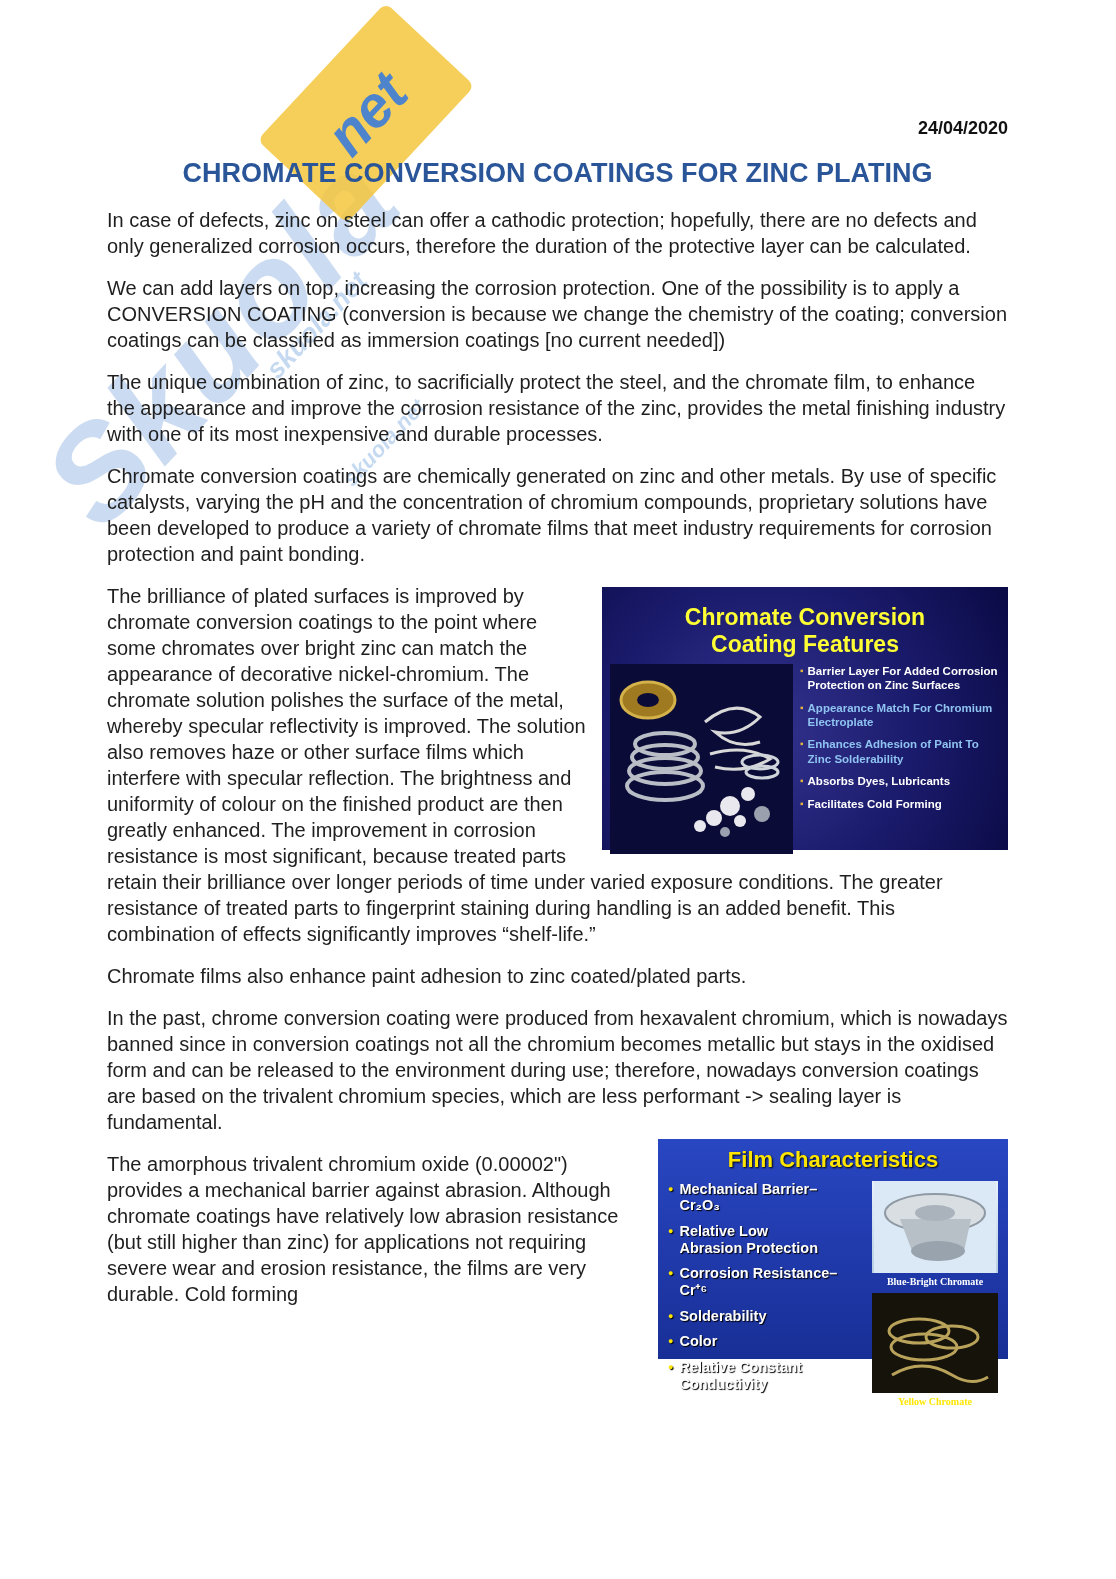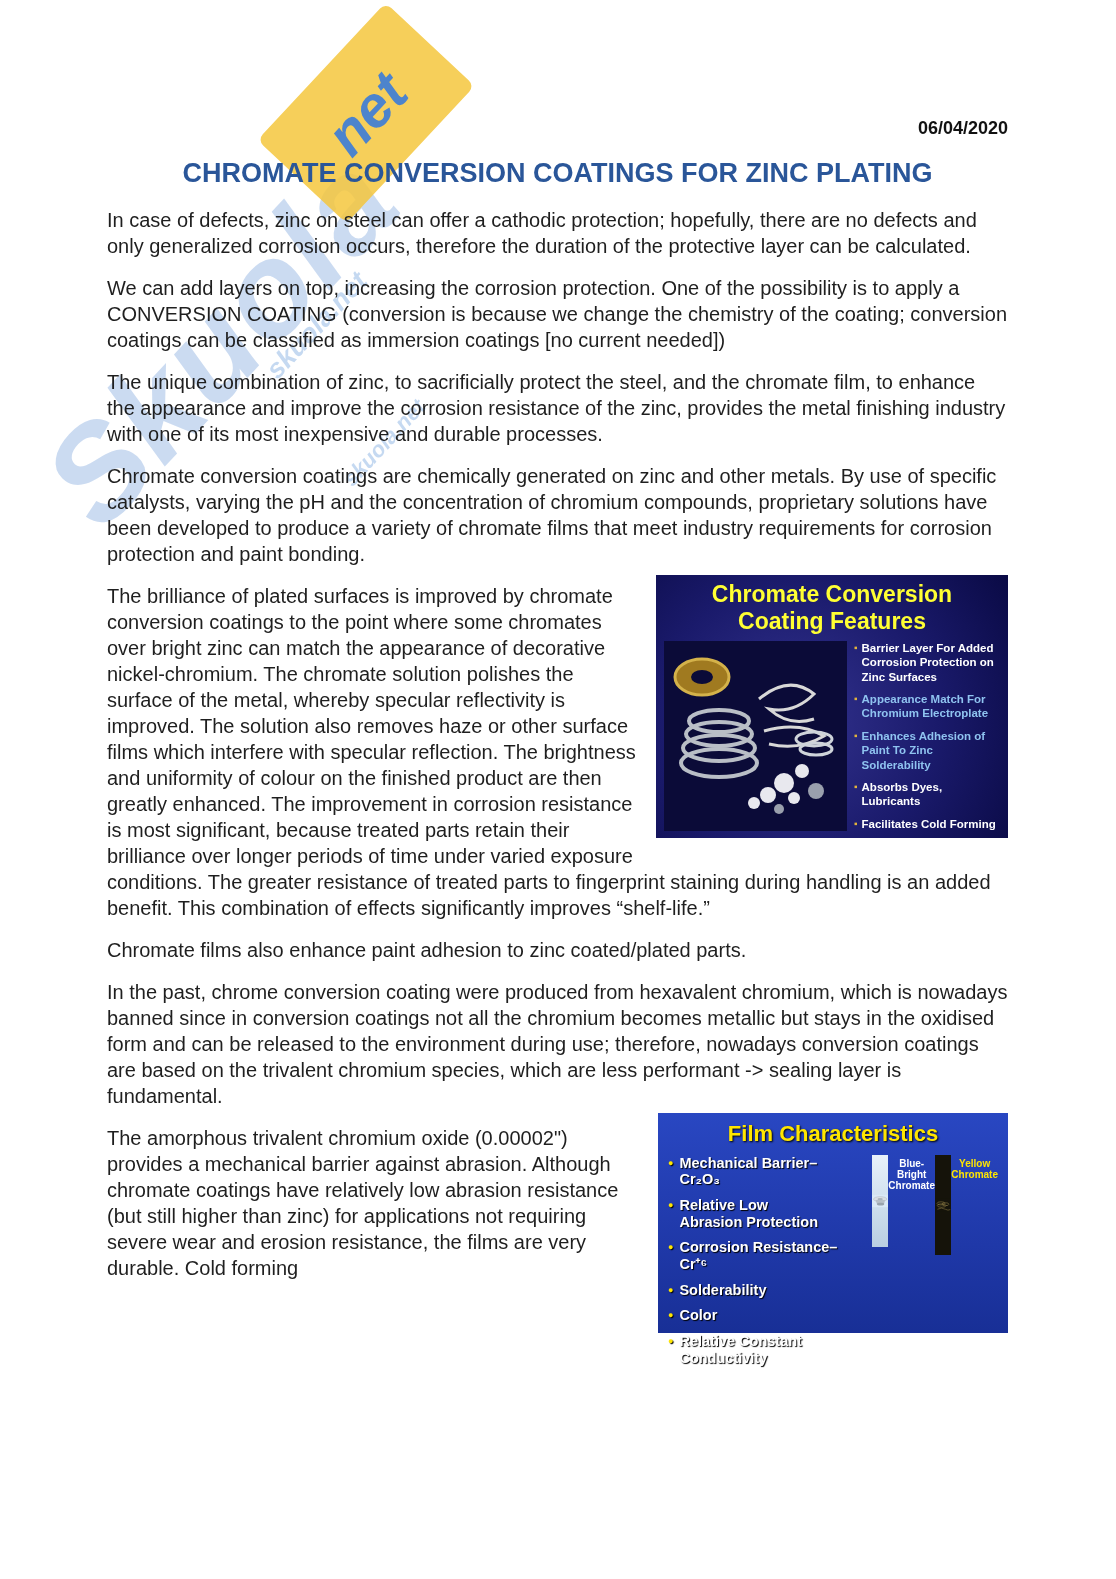"06/04/2020" div.doc-date { text: 06/04/2020 -> 24/04/2020 }
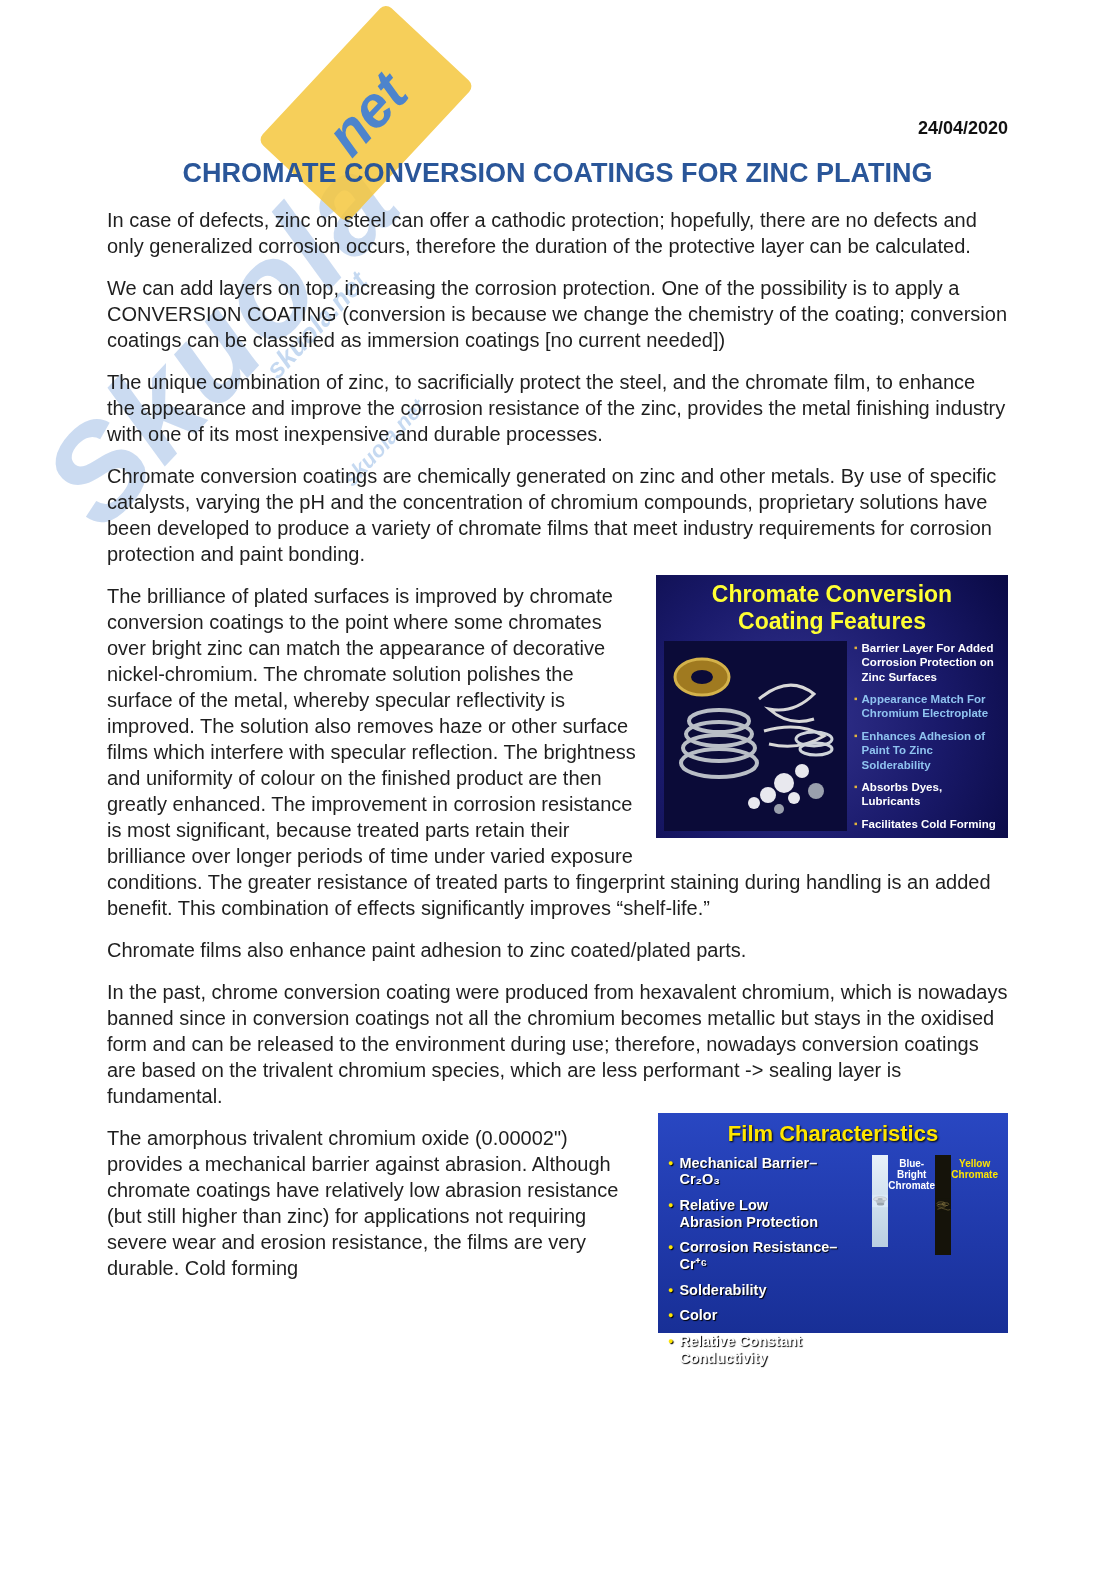"Chromate Conversion" .slide1 { margin: 8px 0 8px 14px -> 20px 0 8px 14px; padding: 6px 8px -> 17px 8px; width: 352px -> 406px }
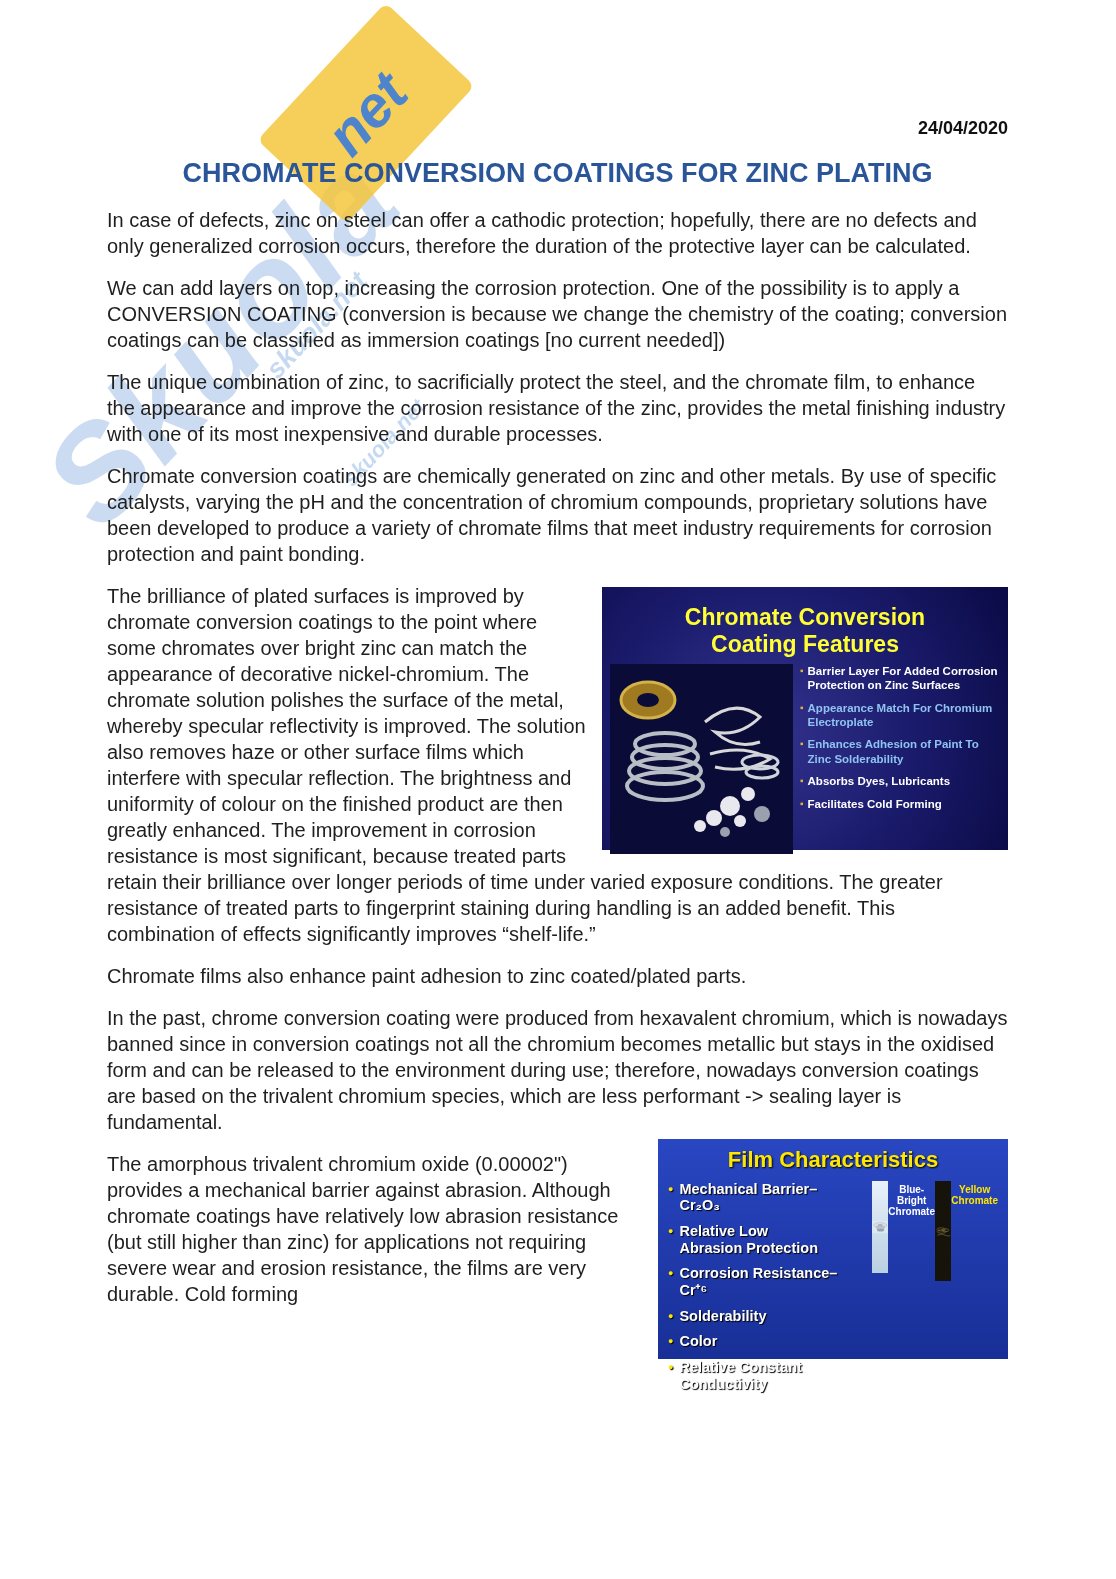"Blue-Bright Chromate" .slide2 .s2-photos { flex-direction: row -> column; font-family: none -> Liberation Serif, serif }
